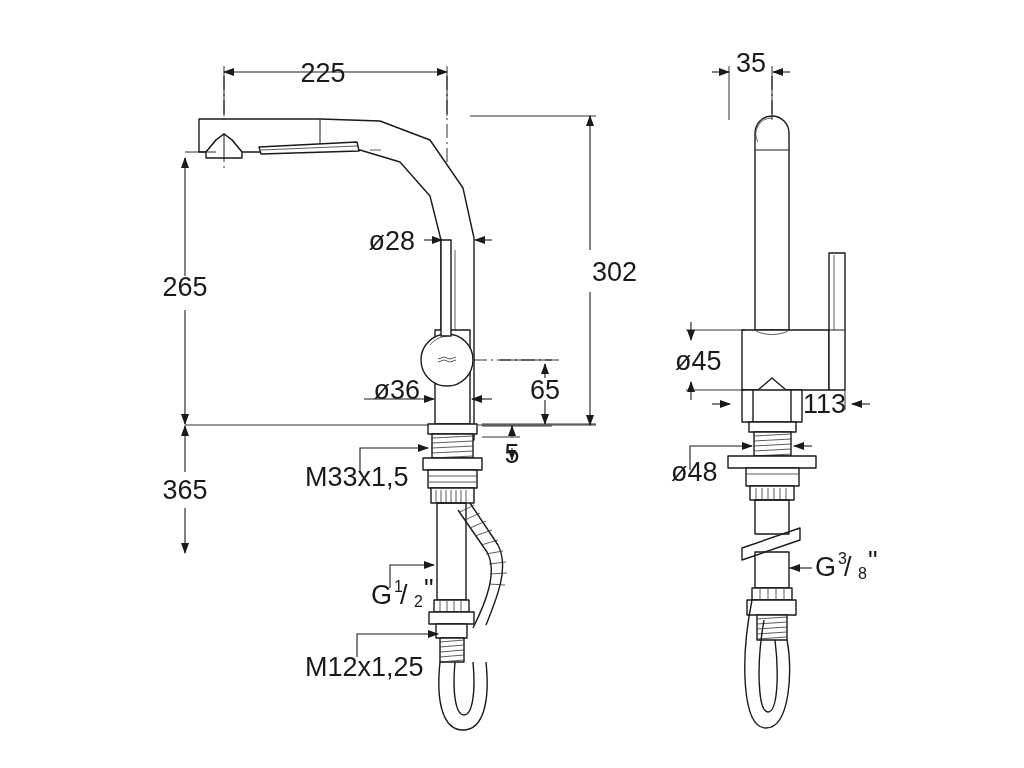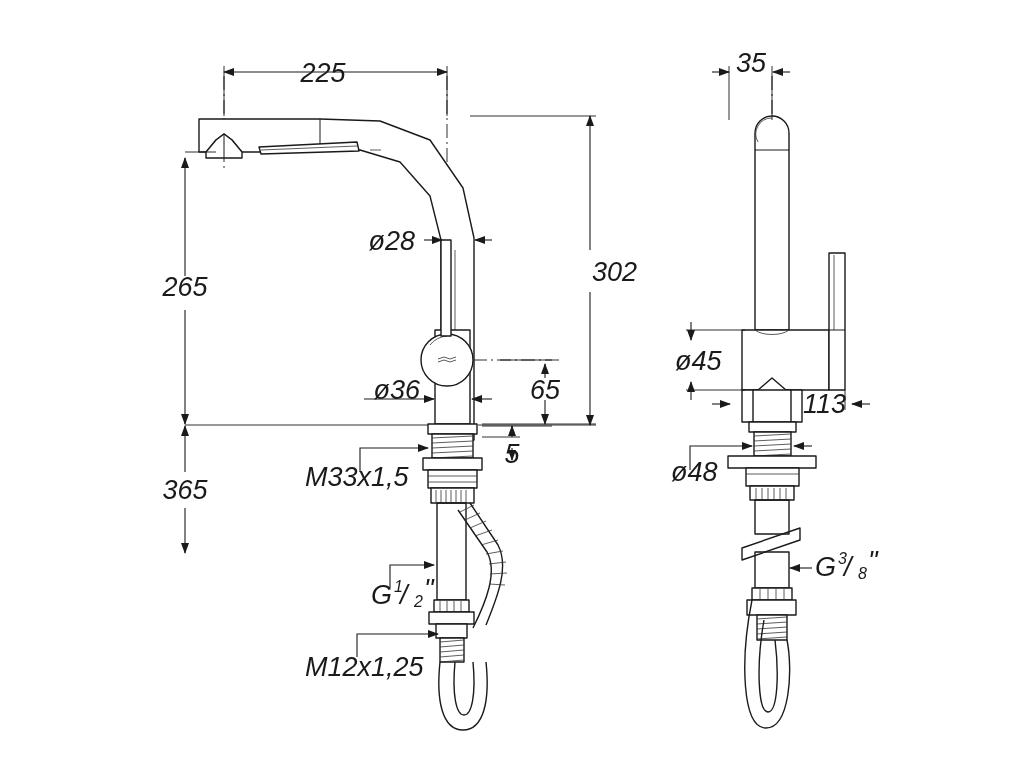"225" #drawing-root { font-style: italic -> none }
